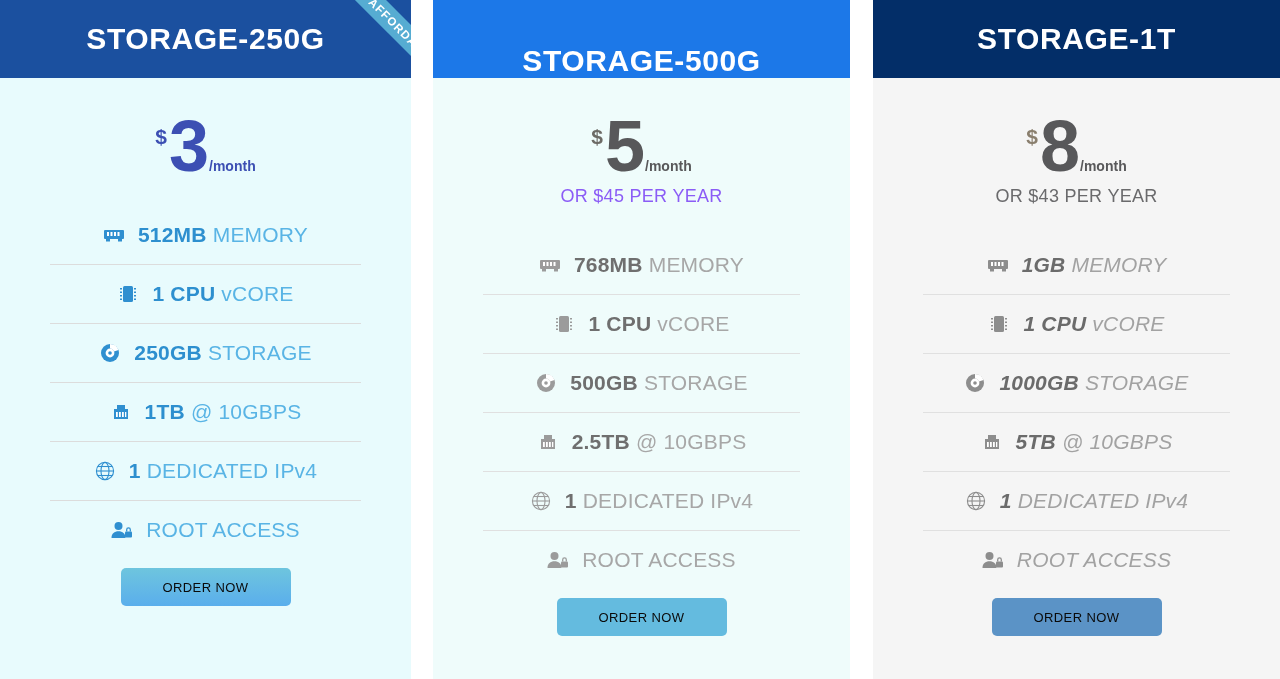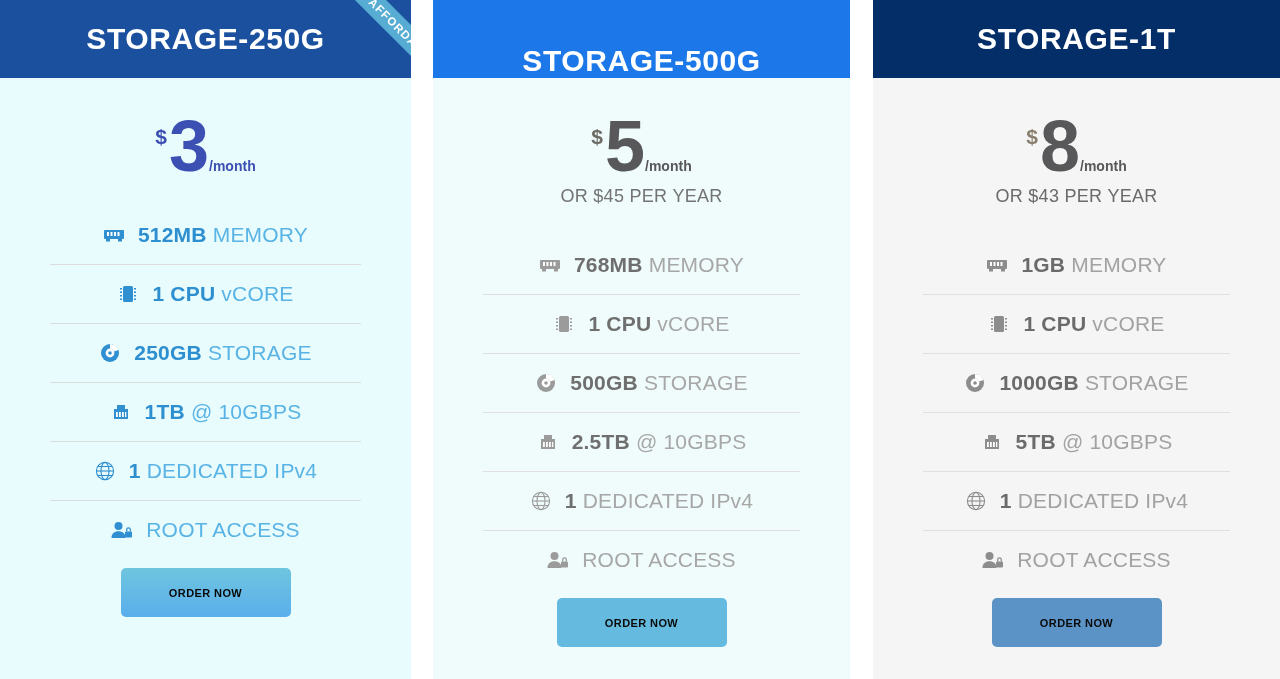"OR $45 PER YEAR" .plan-2 .per-year { color: #737373 -> #8b5cf6 }
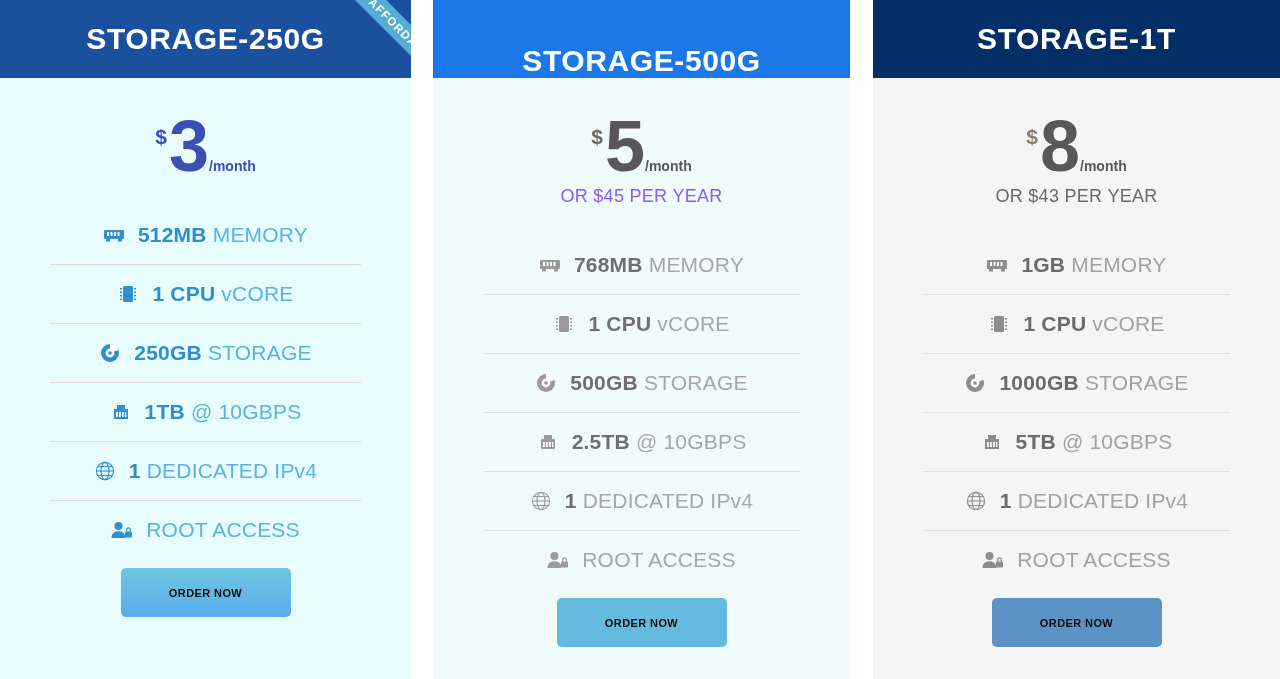"1GB MEMORY" .plan-3 .feature-text { font-style: none -> italic }
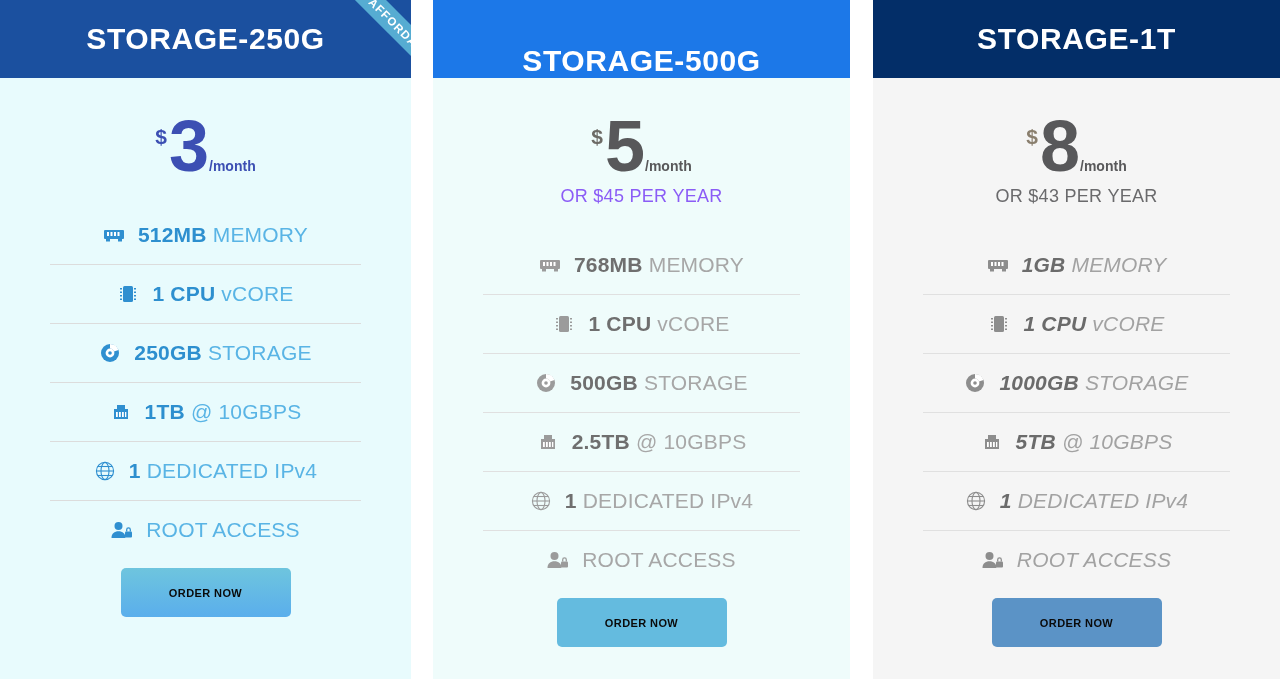"ORDER NOW" .order-btn { font-size: 11px -> 13px; font-weight: bold -> normal; height: 49px -> 38px }
